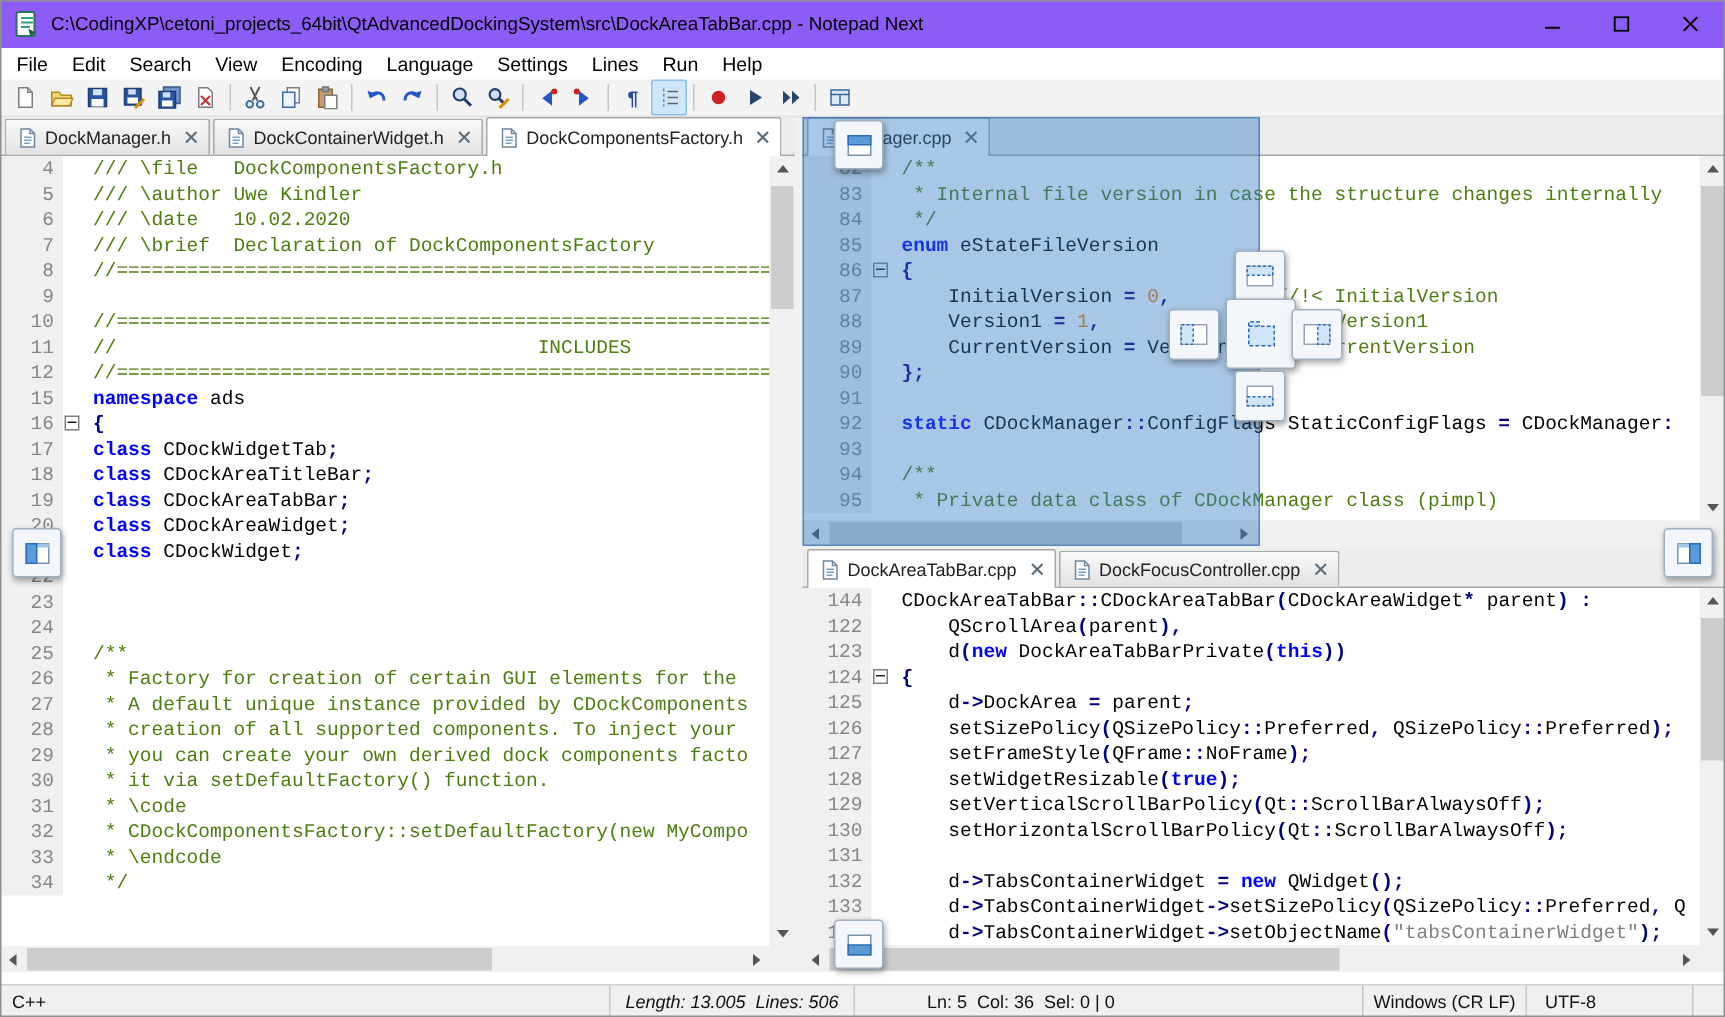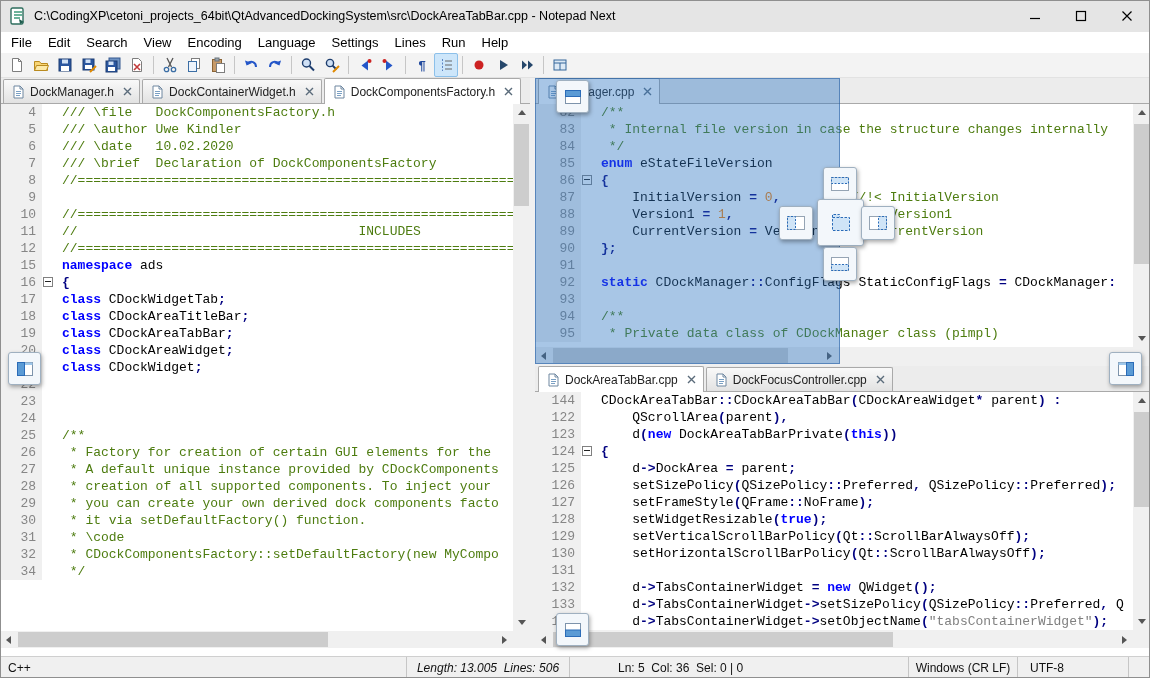"C:\CodingXP\cetoni_projects_64bit\QtAdva" .titlebar { background: #e5e5e5 -> #8b5cf6 }
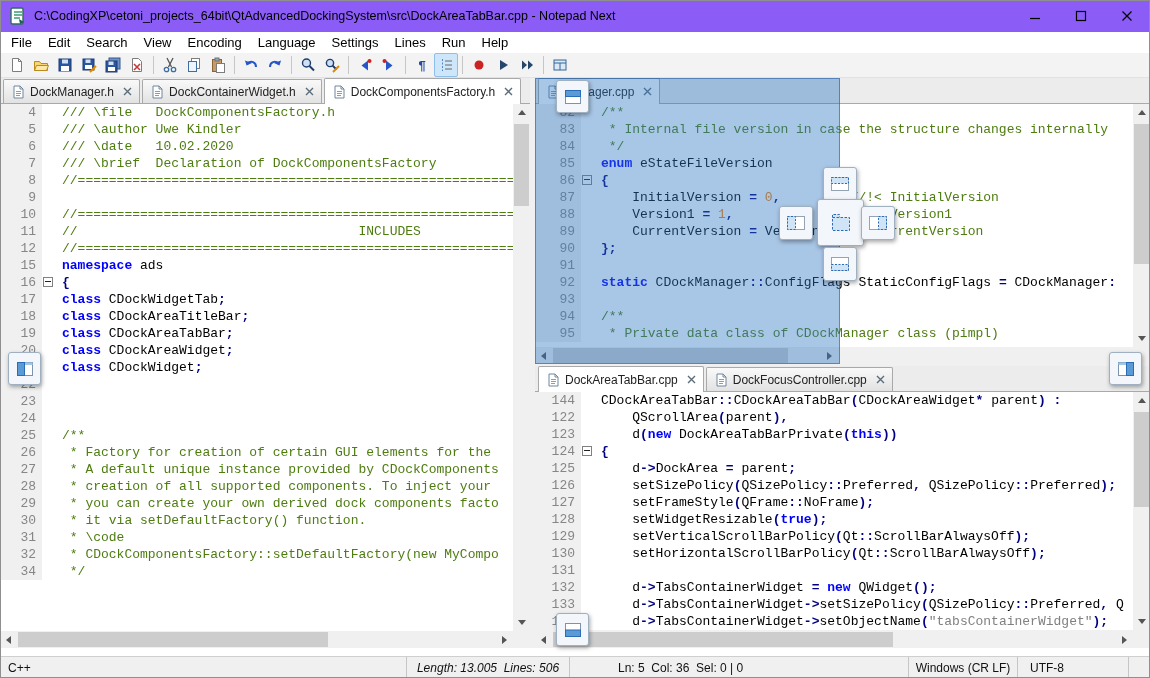"33" div.code-row { html: none -> <div> <span>33</span> <span></span> <span><span> * \endcode</span></span> </div> }
